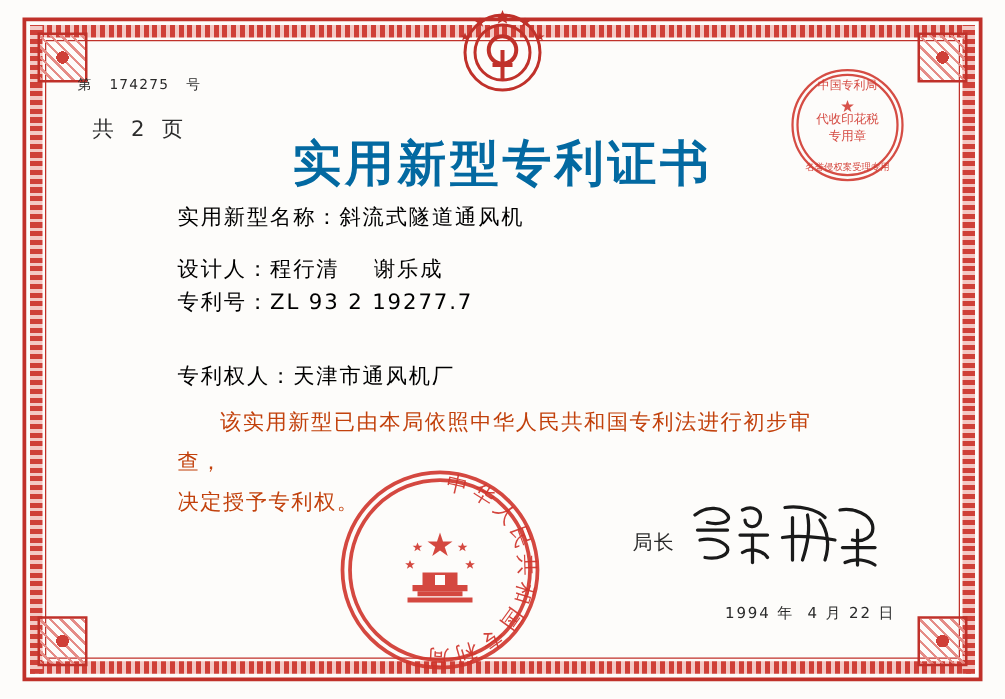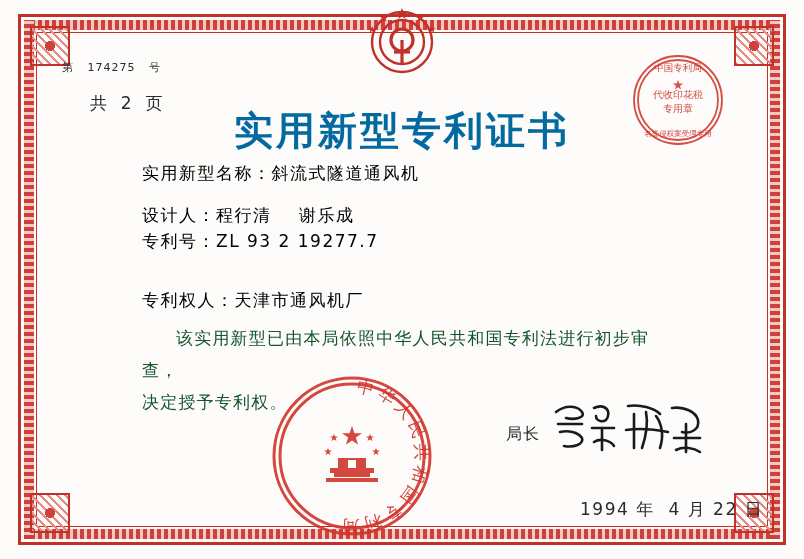"共 2 页" .page-line { margin-left: 16px -> none }
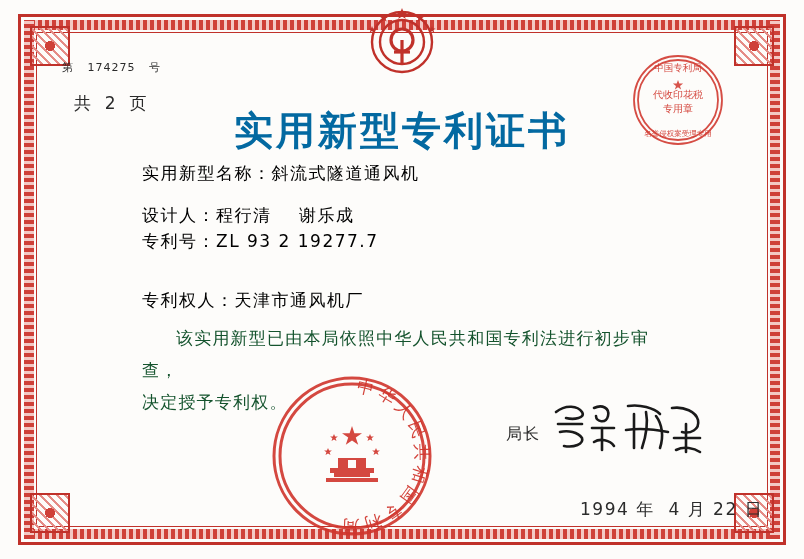"该实用新型已由本局依照中华人民共和国专利法进行初步审查，" .para { color: #14532d -> #c2410c }
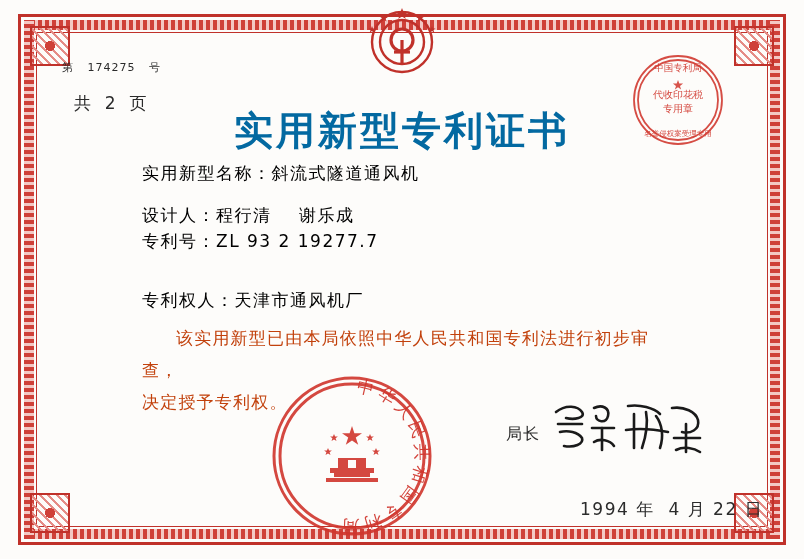"1994 年 4 月 22" .date-line { font-size: 17px -> 12px; margin-top: 16px -> none }
